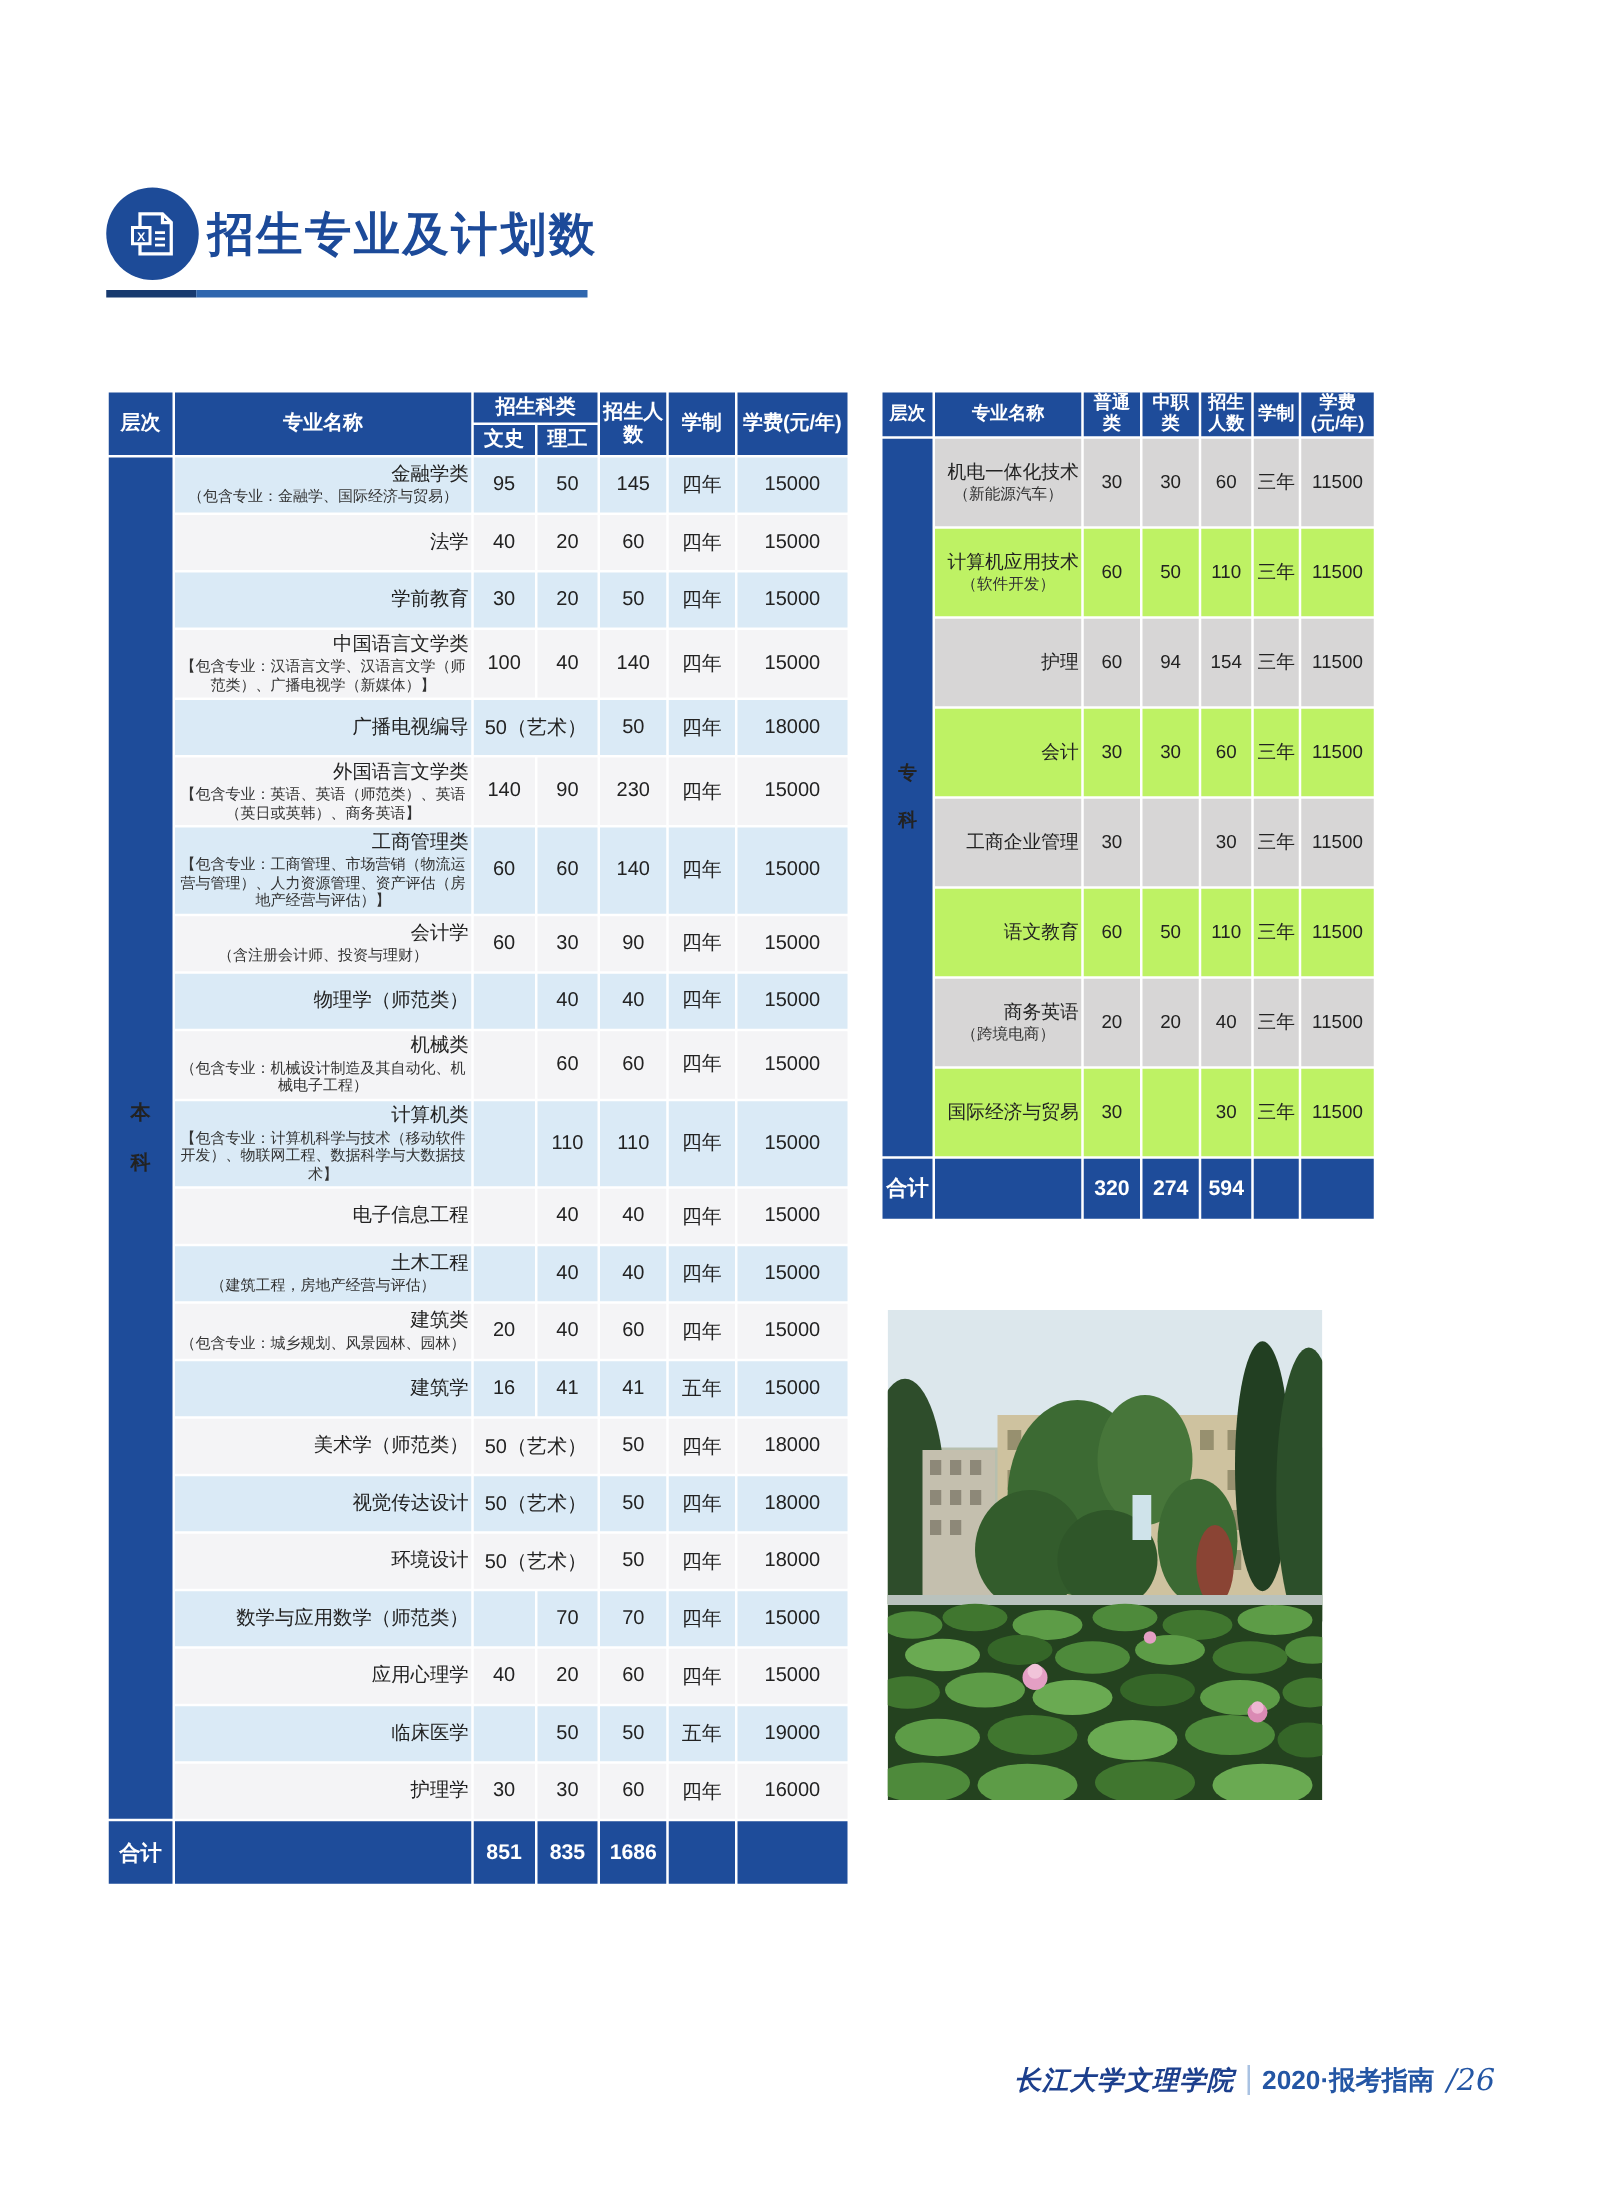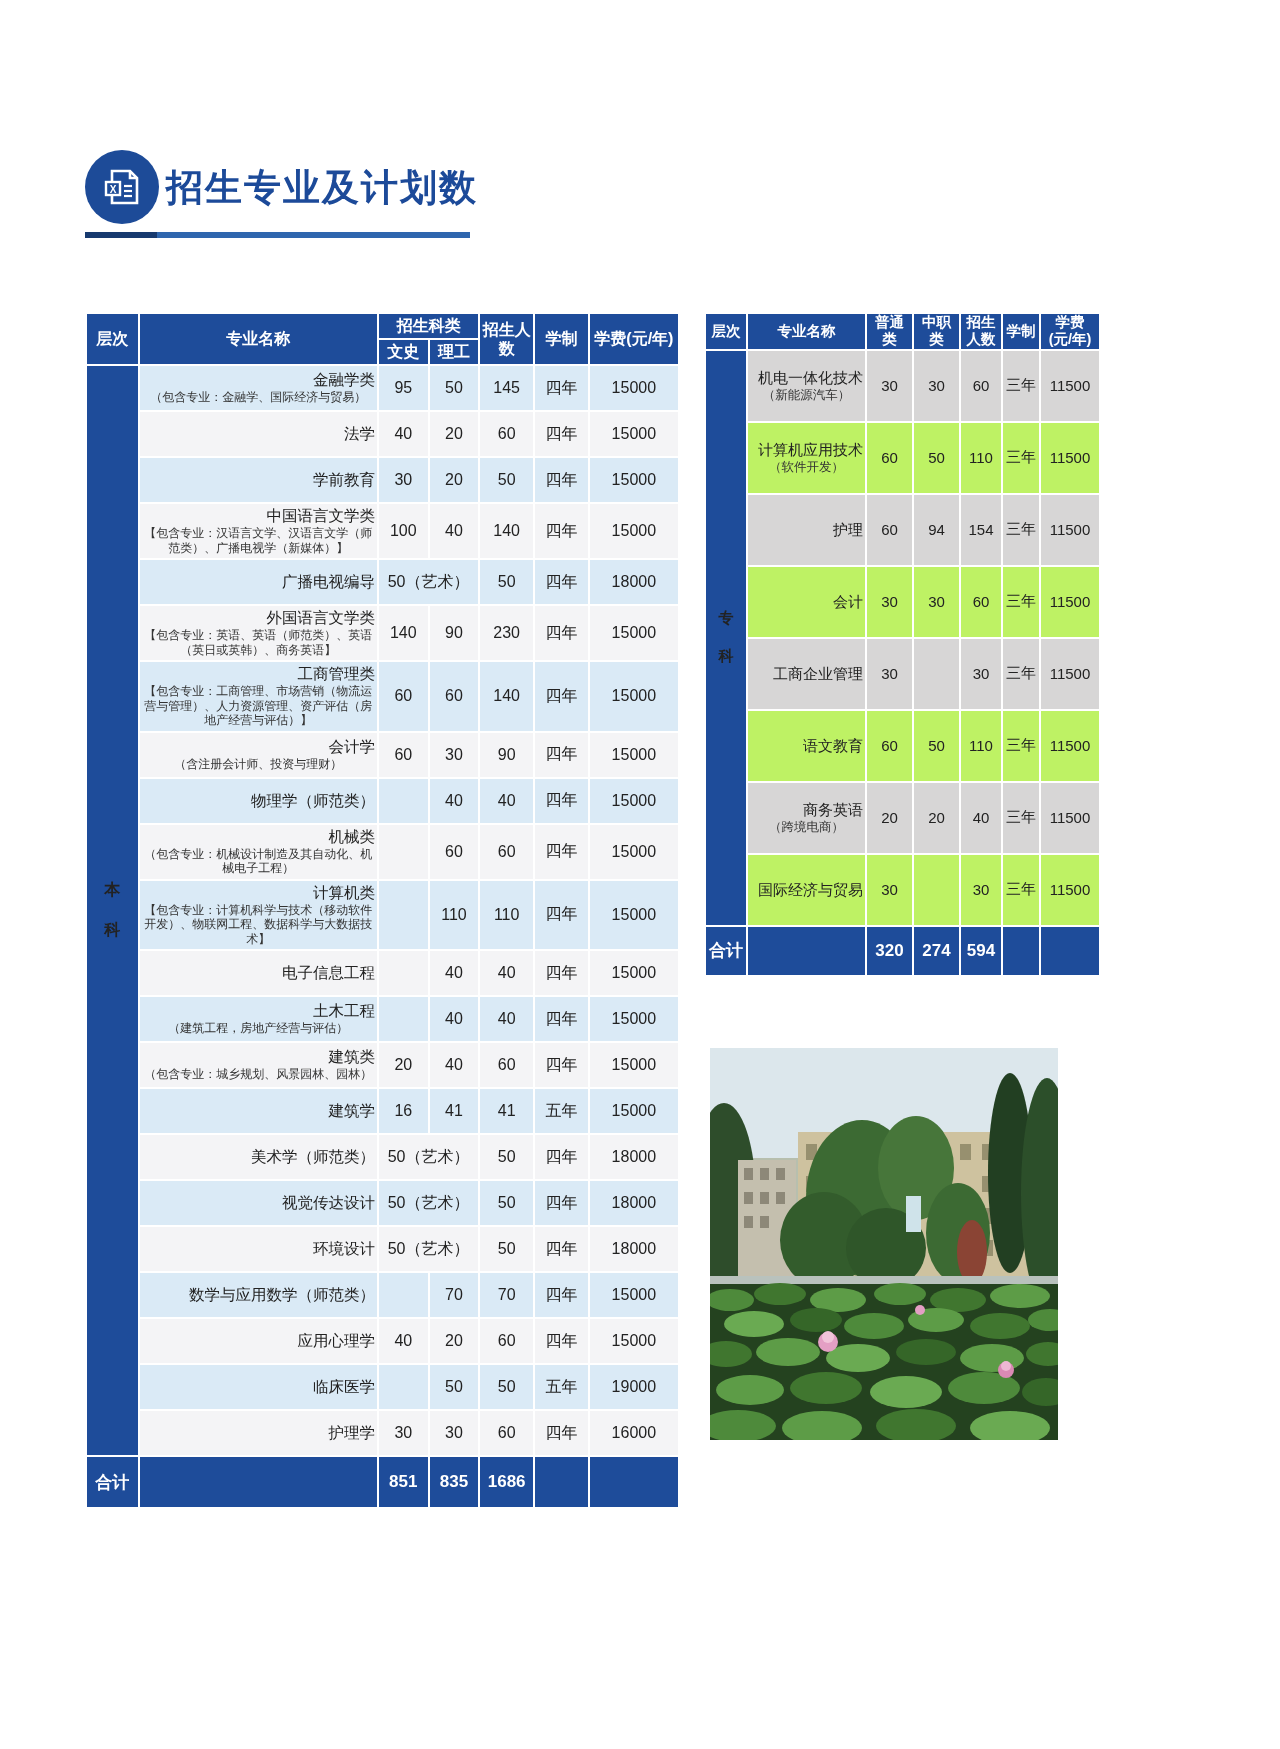"长江大学文理学院" div.footer { html: none -> <div> <span>长江大学文理学院</span> <span></span> <span>2020·报考指南</span> <span>/26</span> </div> }
